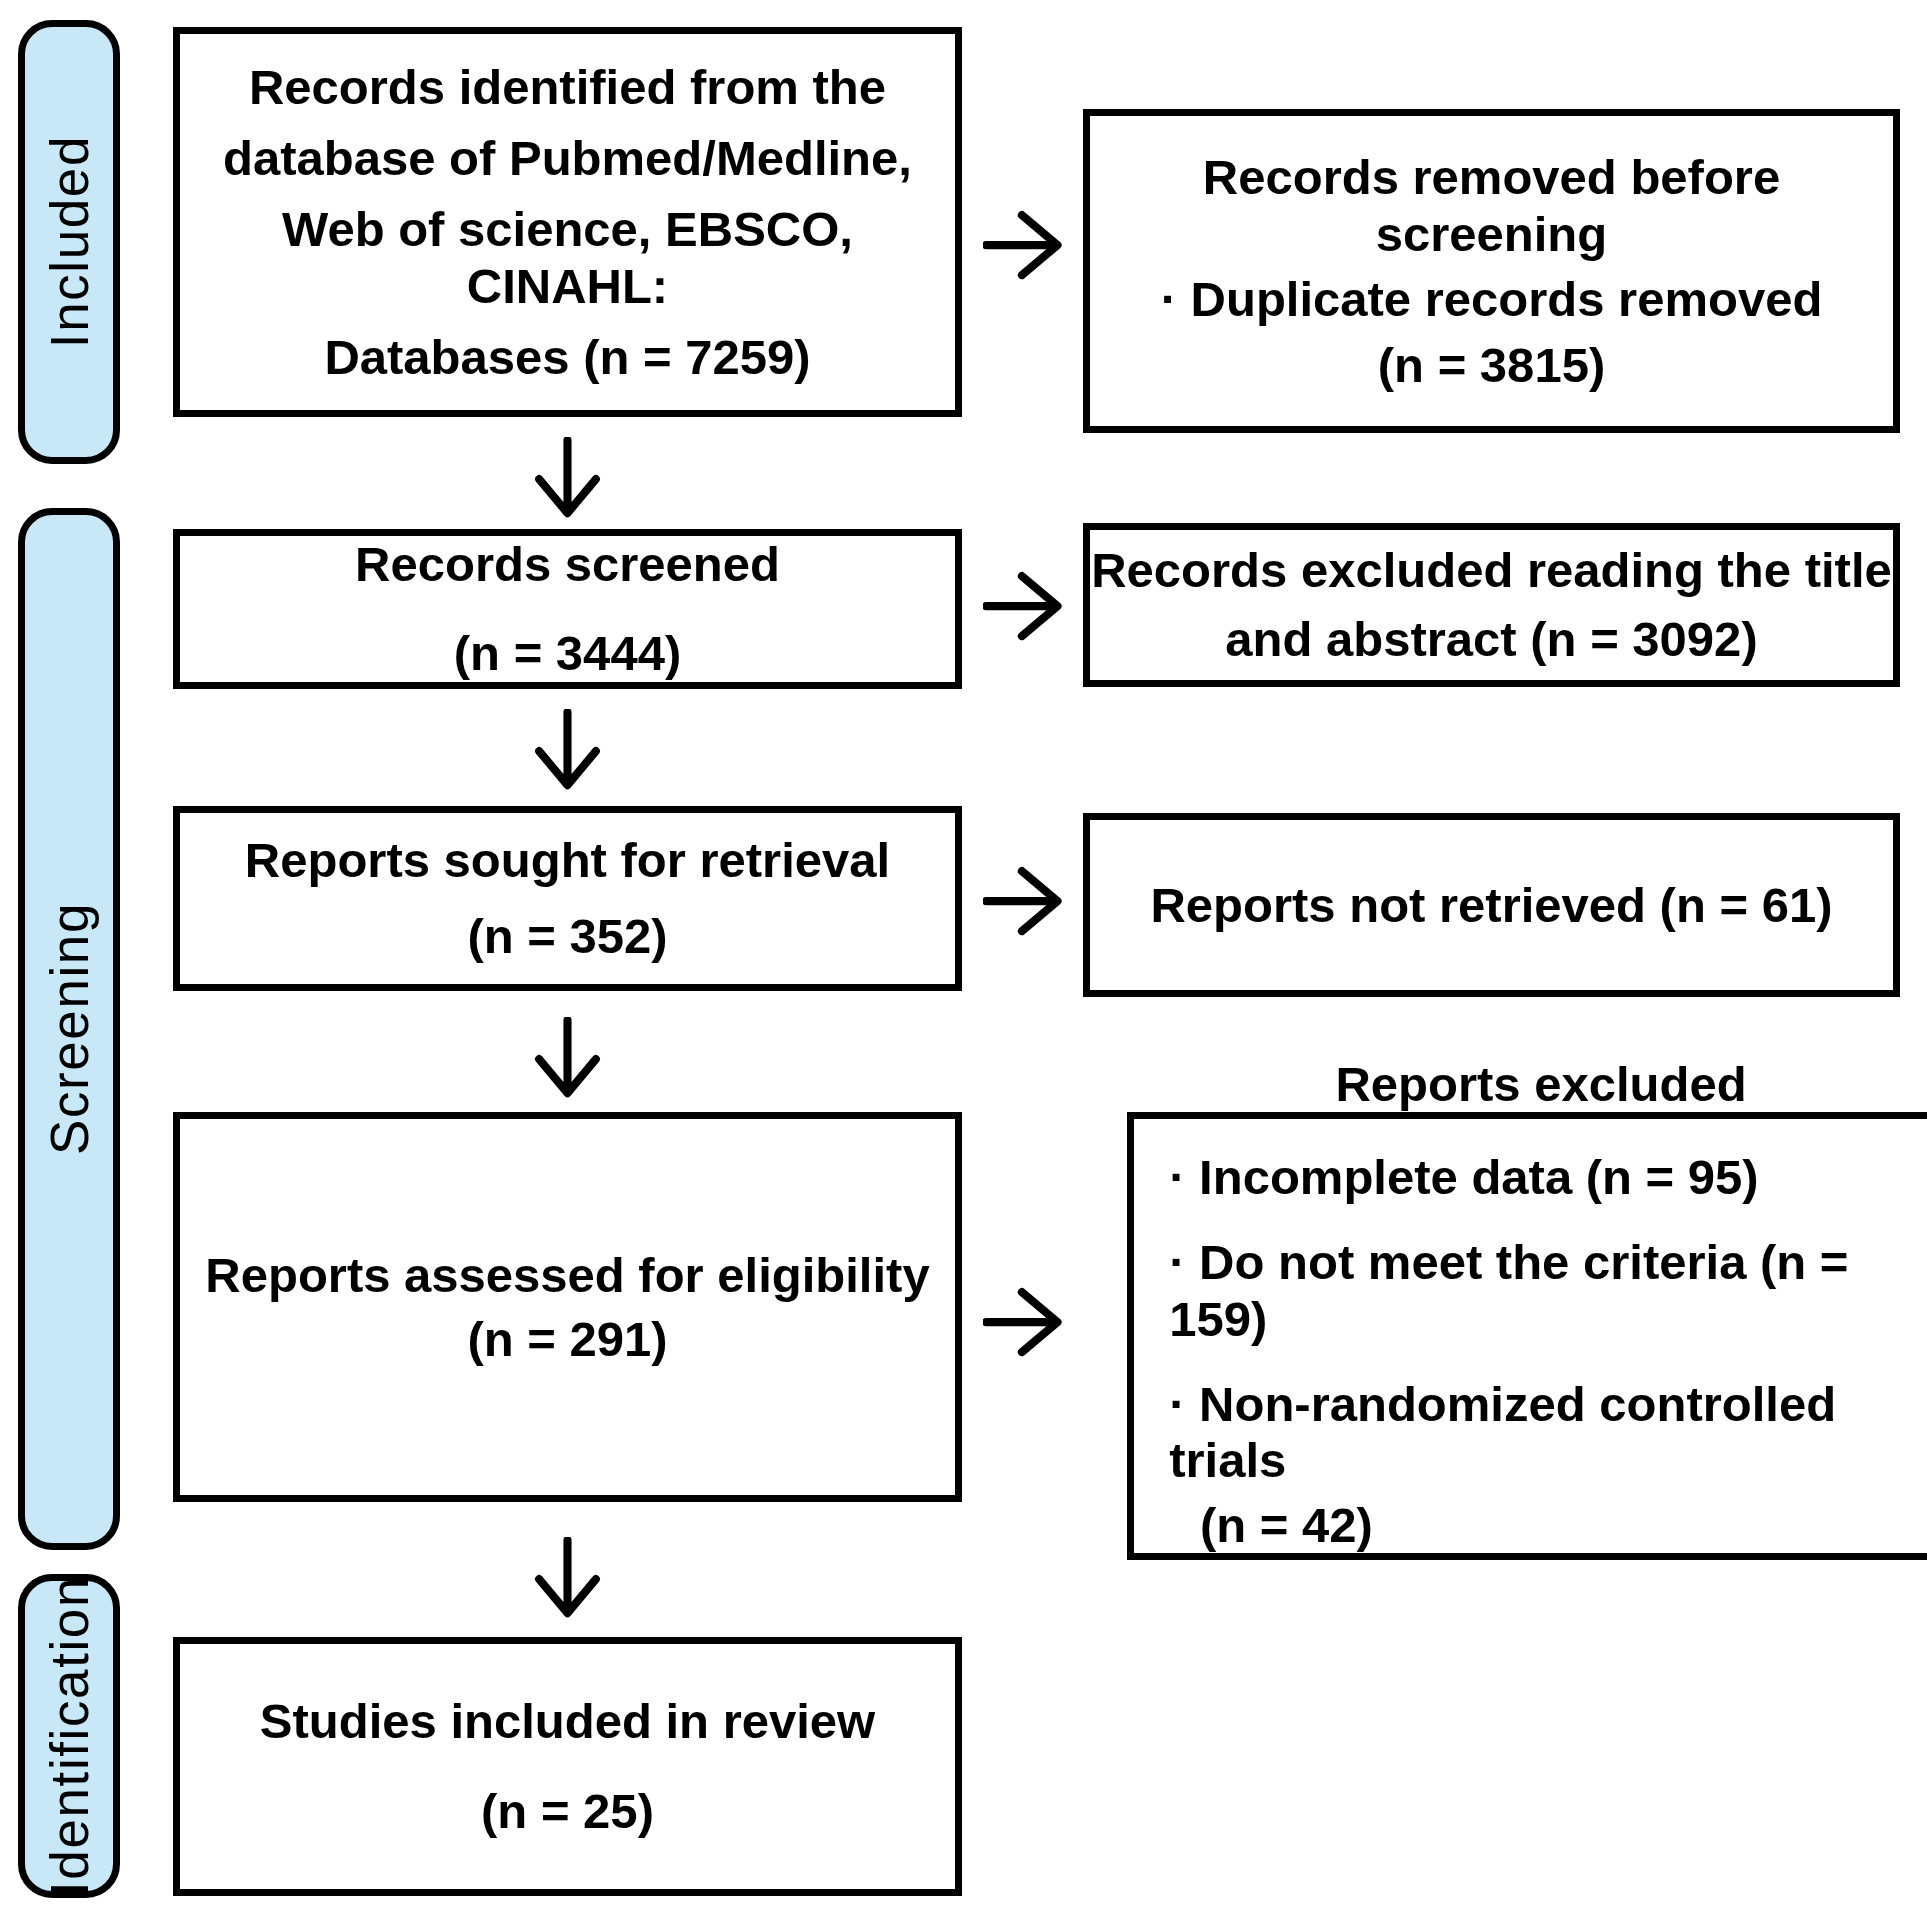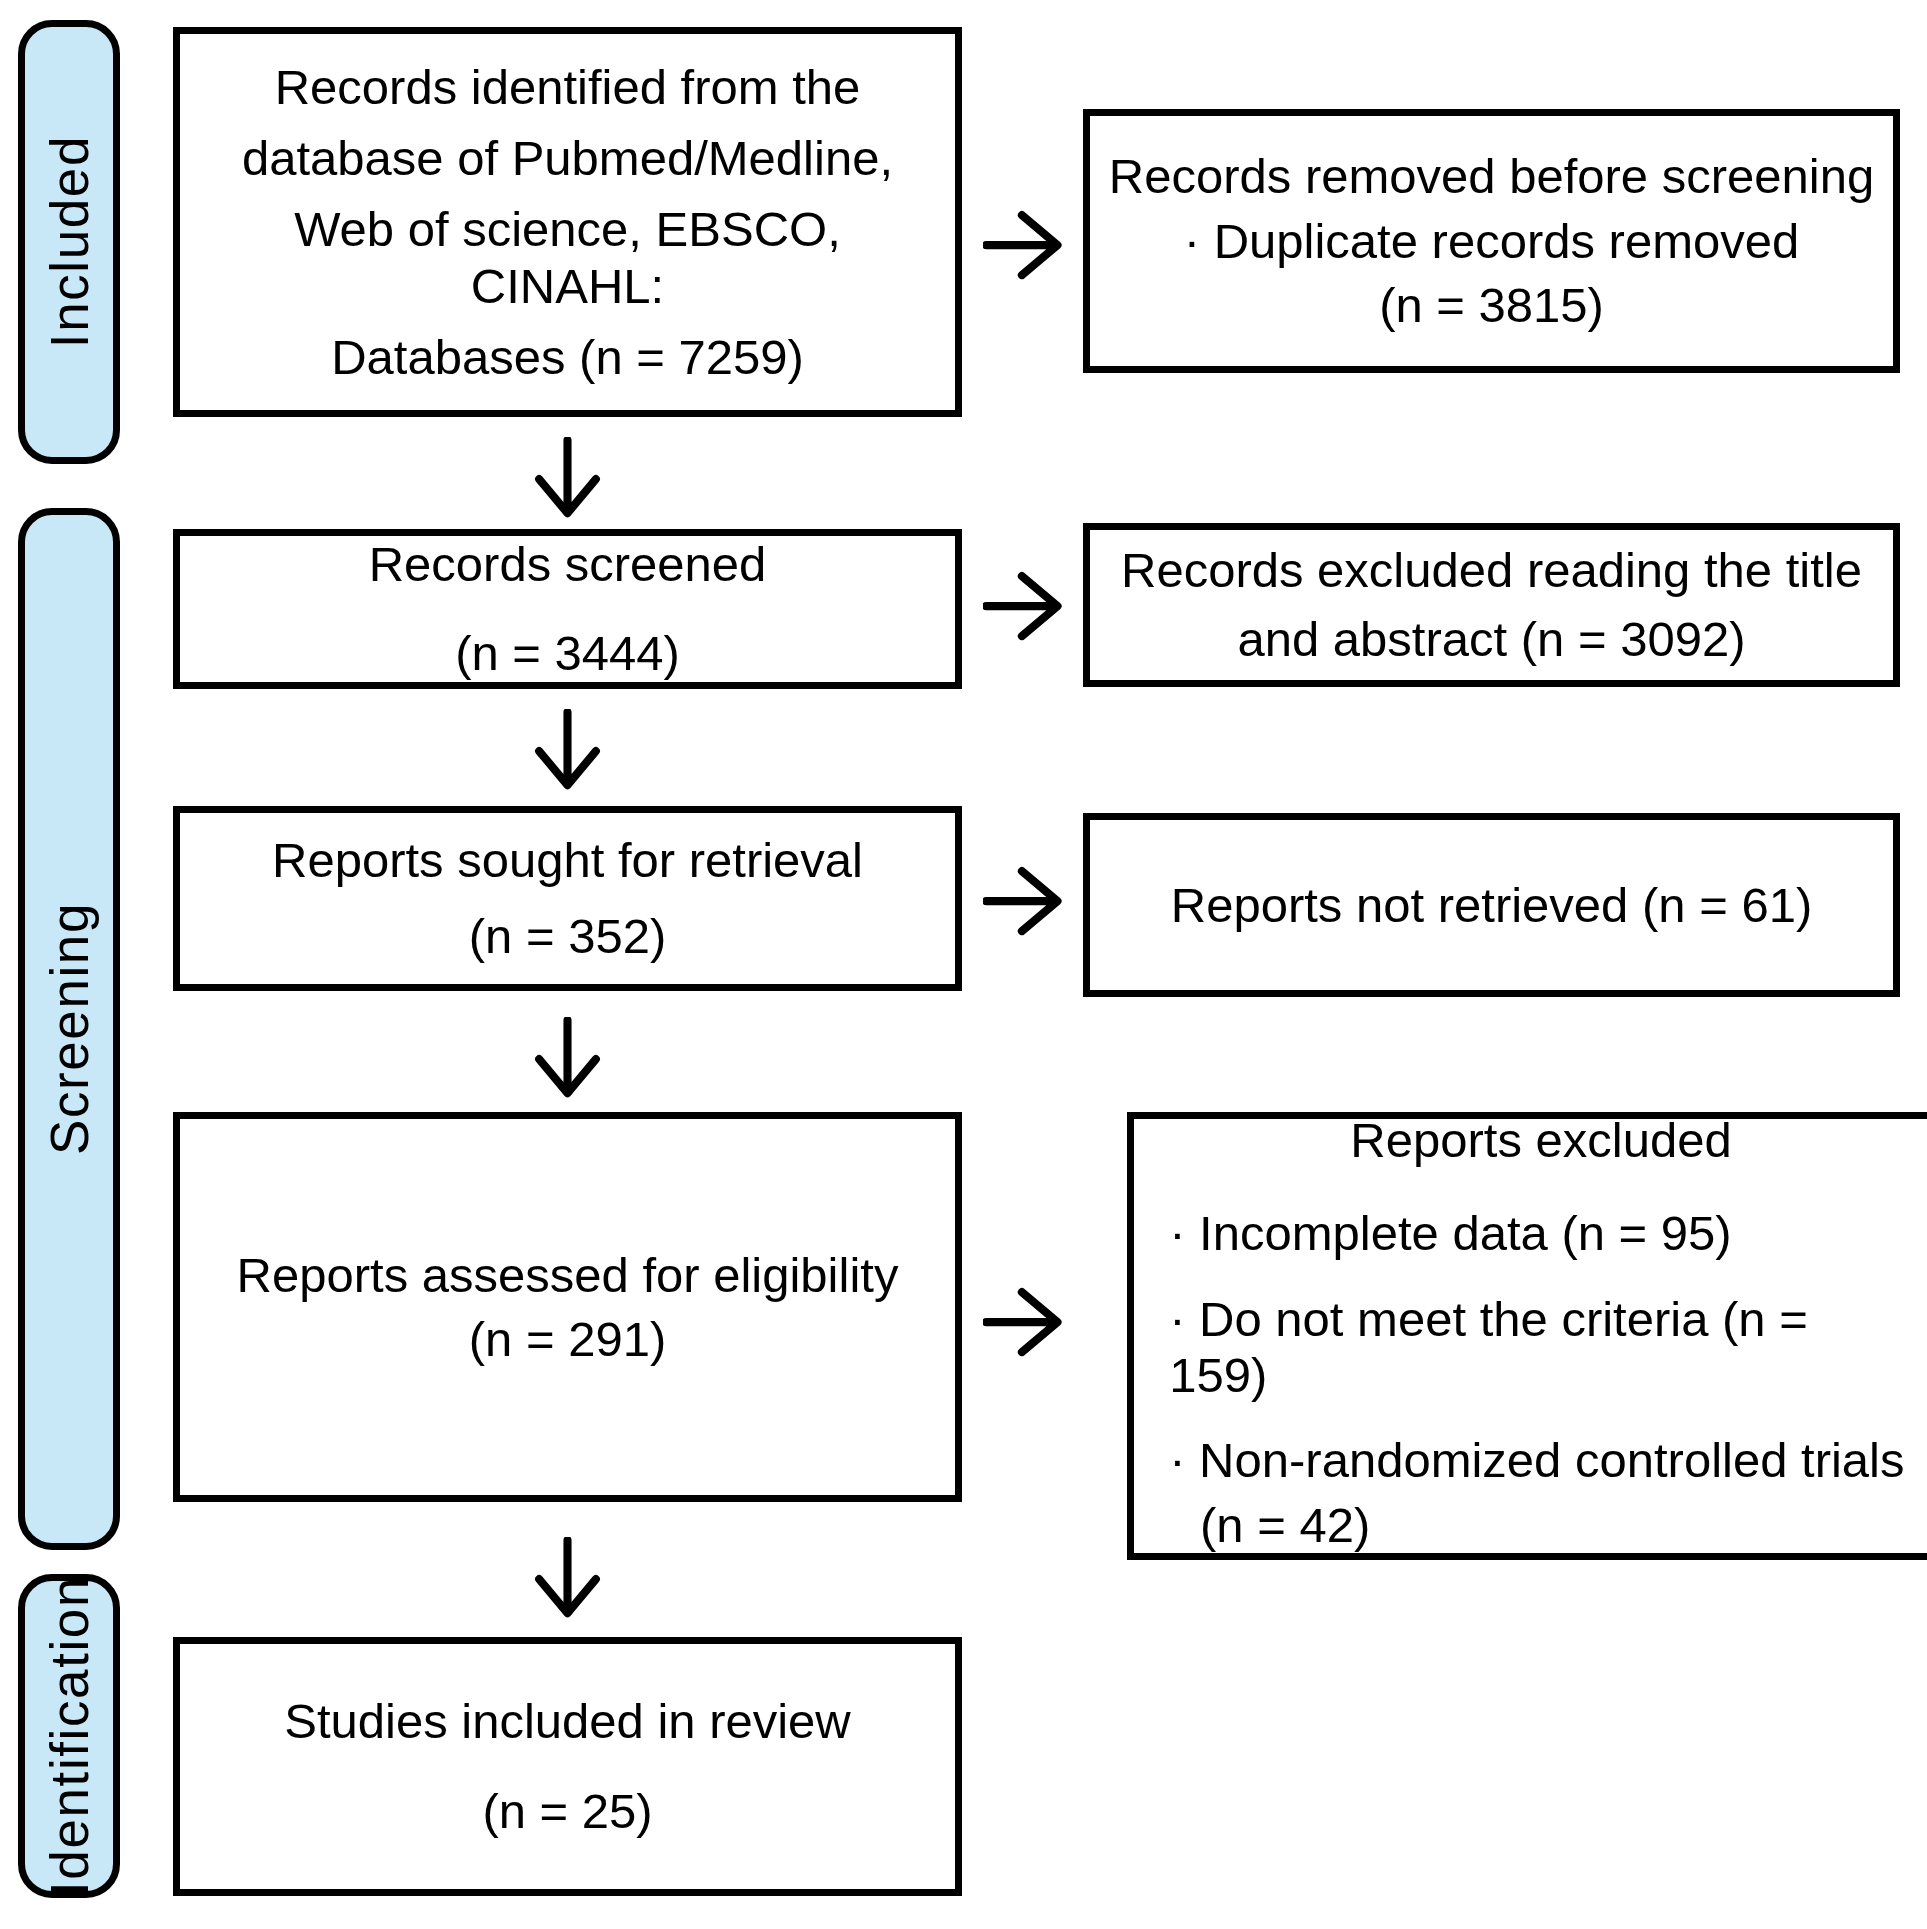"Records identified from the" .box { font-weight: none -> bold }
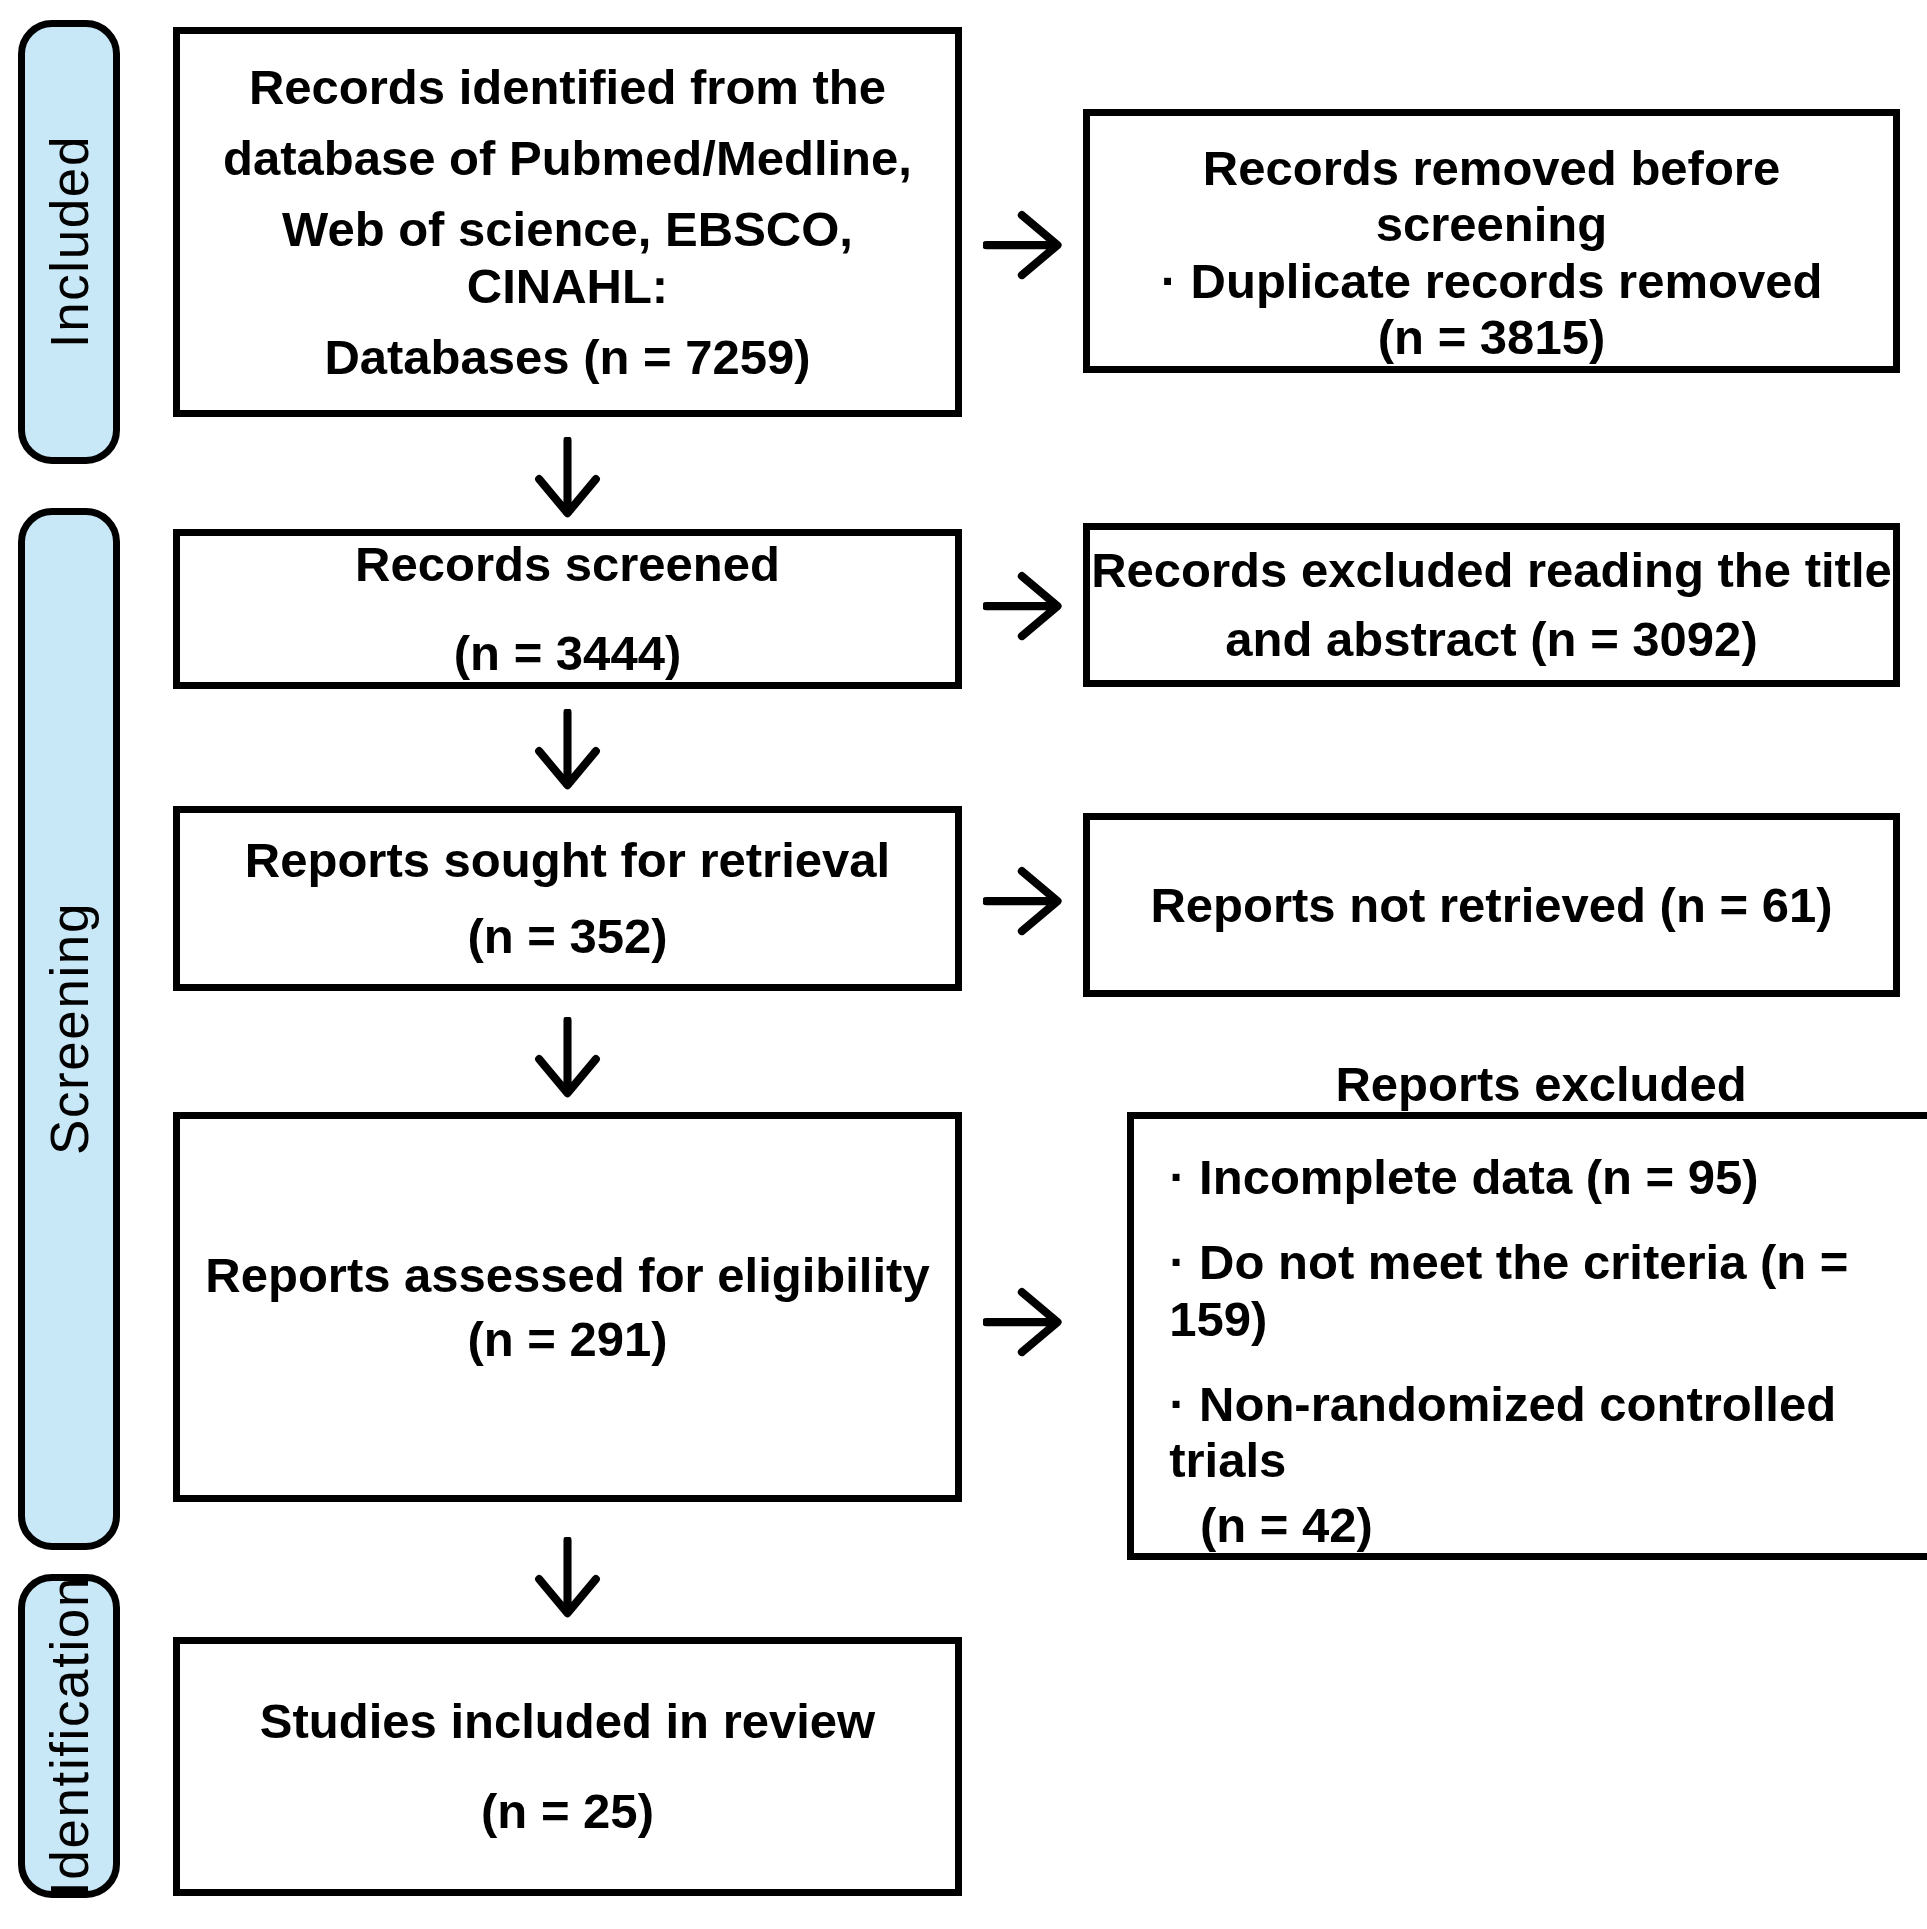"Records removed before screening" div.box { height: 264px -> 324px }
